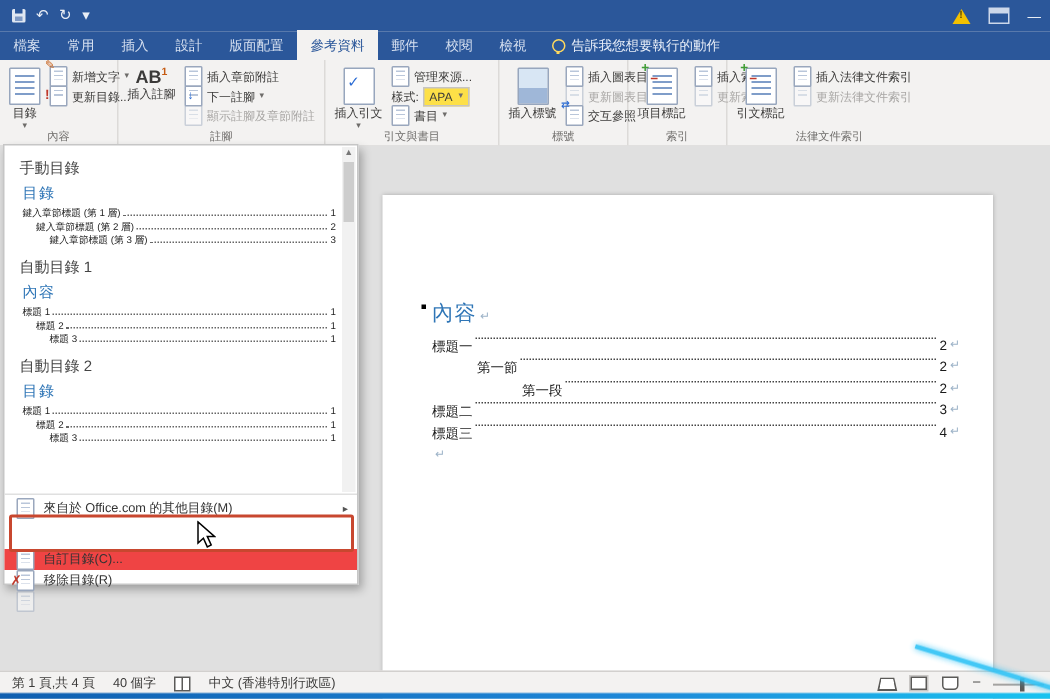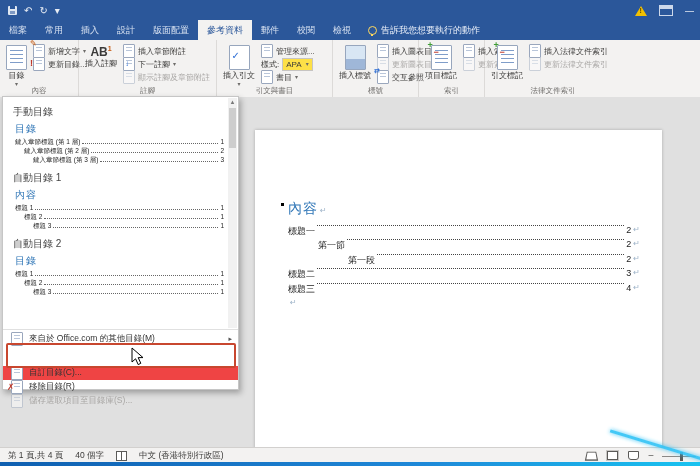"儲存選取項目至目錄庫(S)..." span.mi-label { html: <span>儲存選取項目至目錄庫(S)...</span> -> none }
